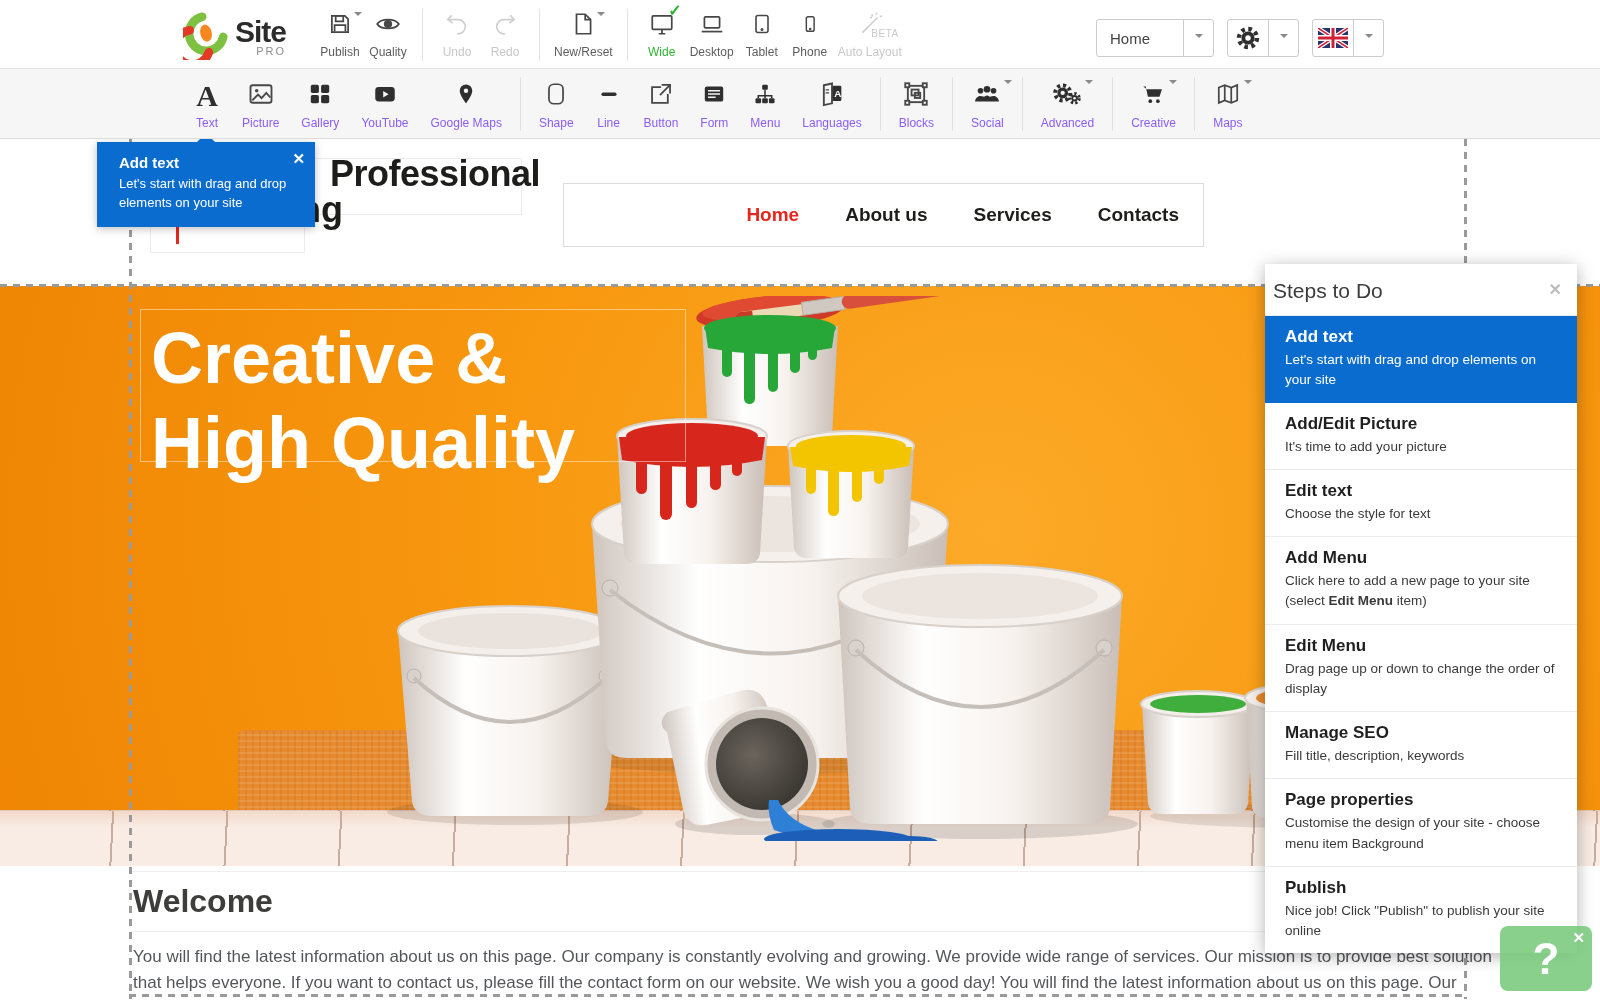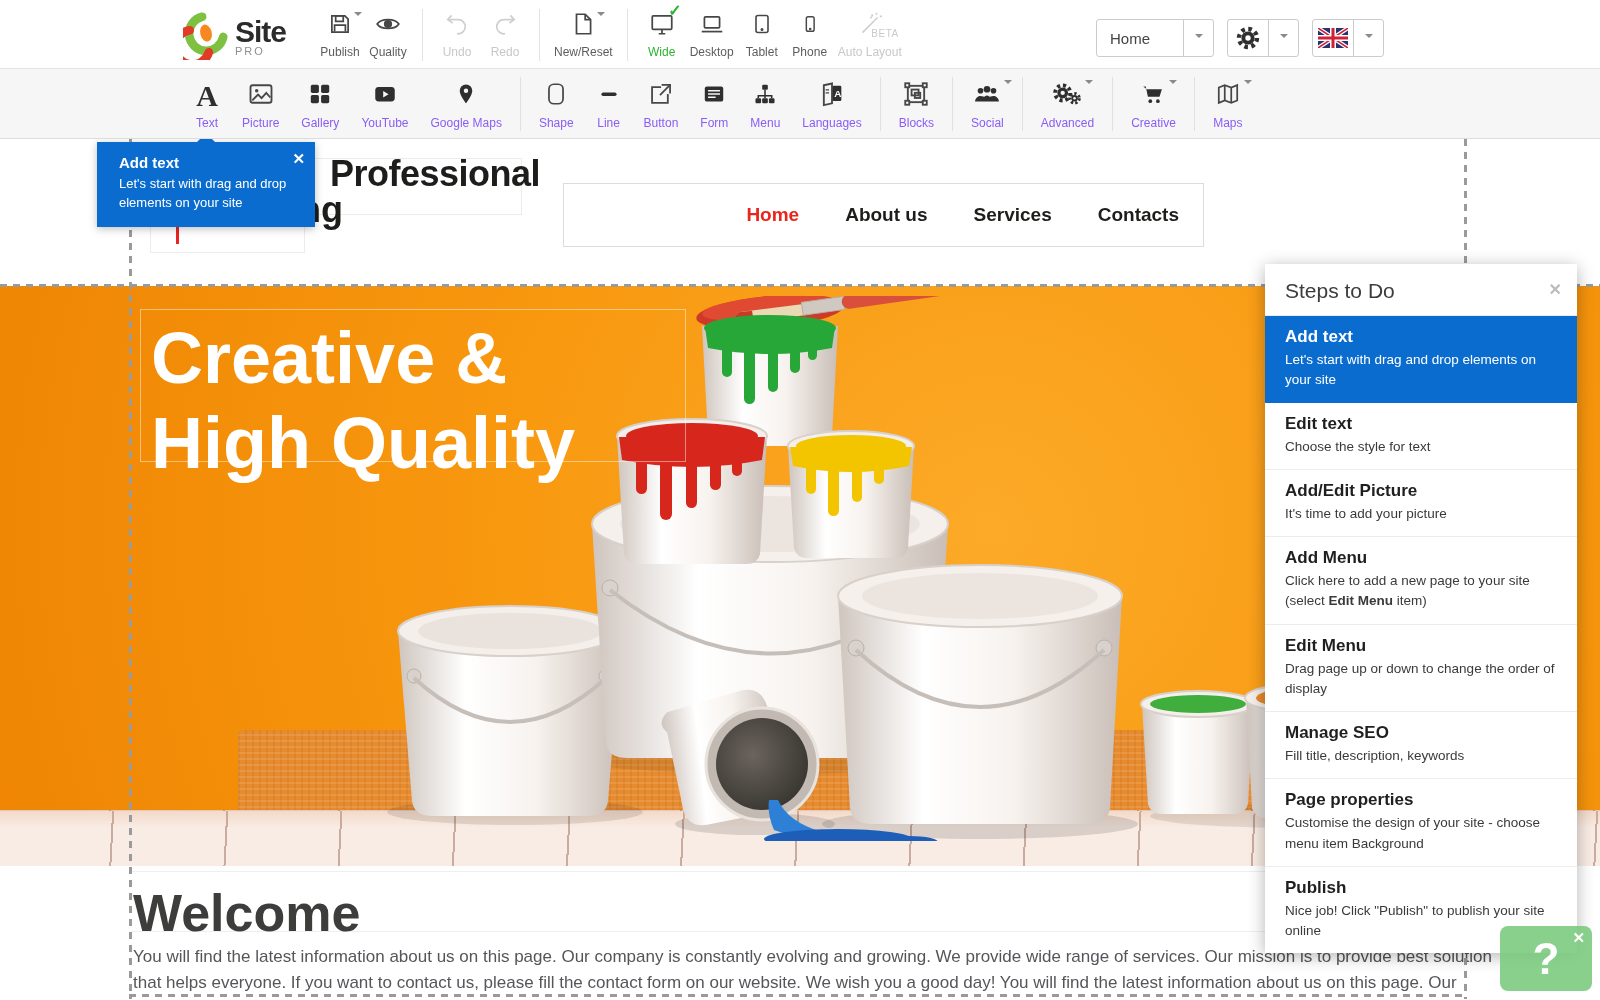"PRO" .brand-sub { text-align: left -> right }
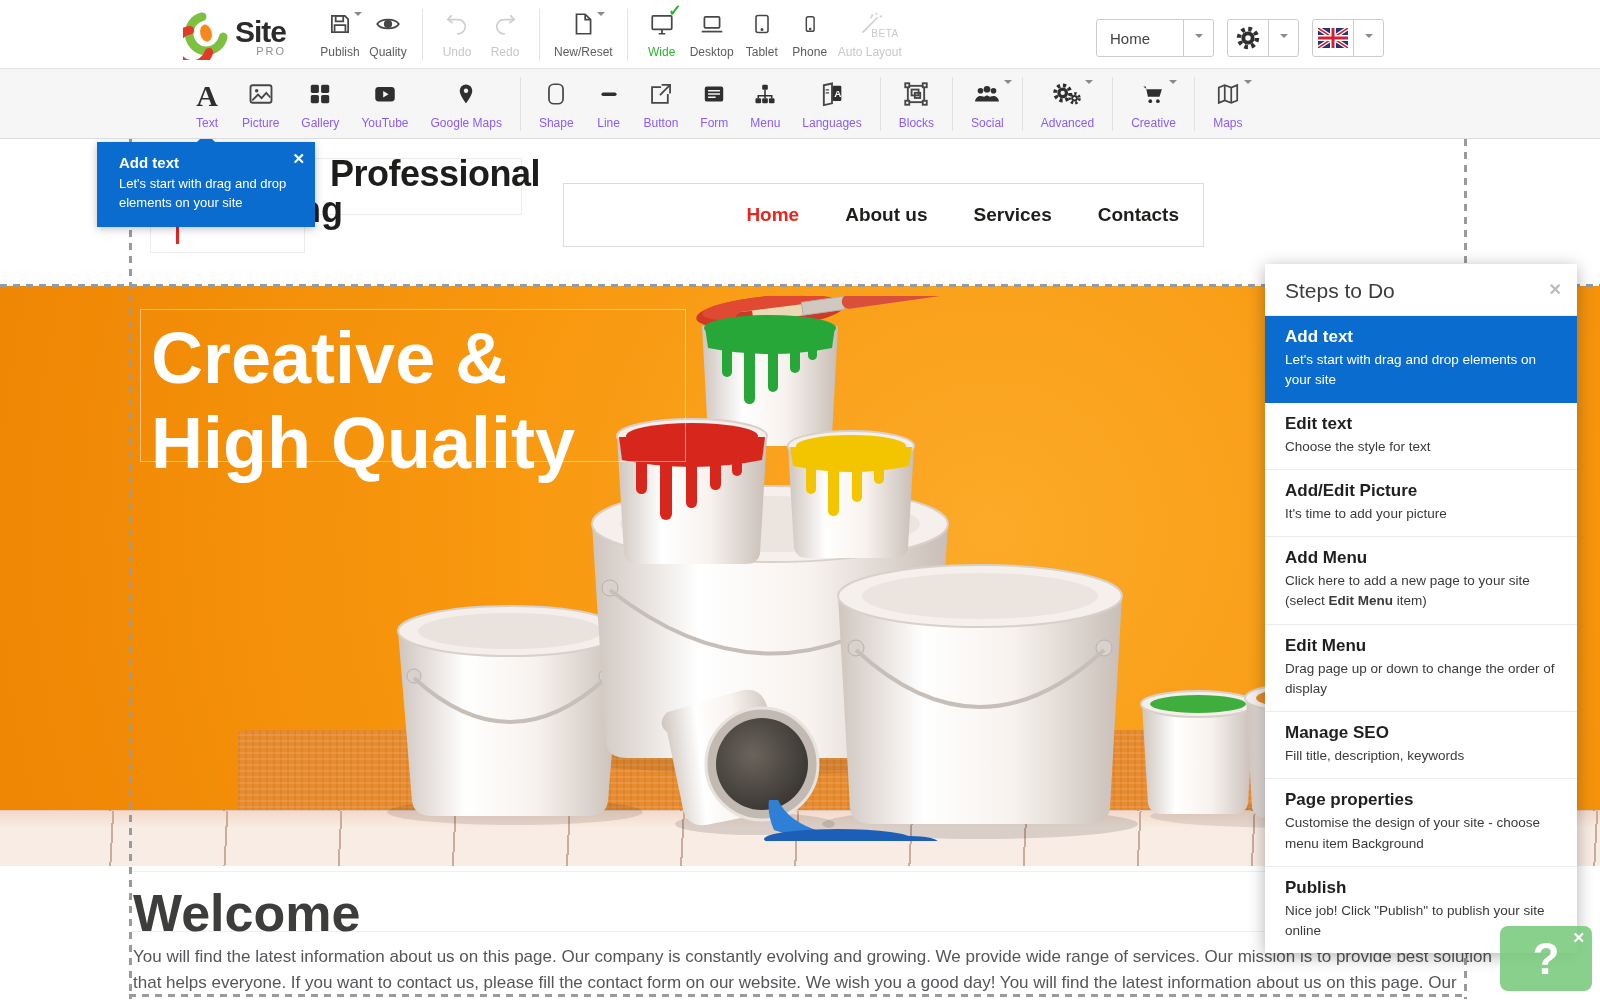"Steps to Do" .panel-h { padding: 15px 20px 12px -> 15px 8px 12px }
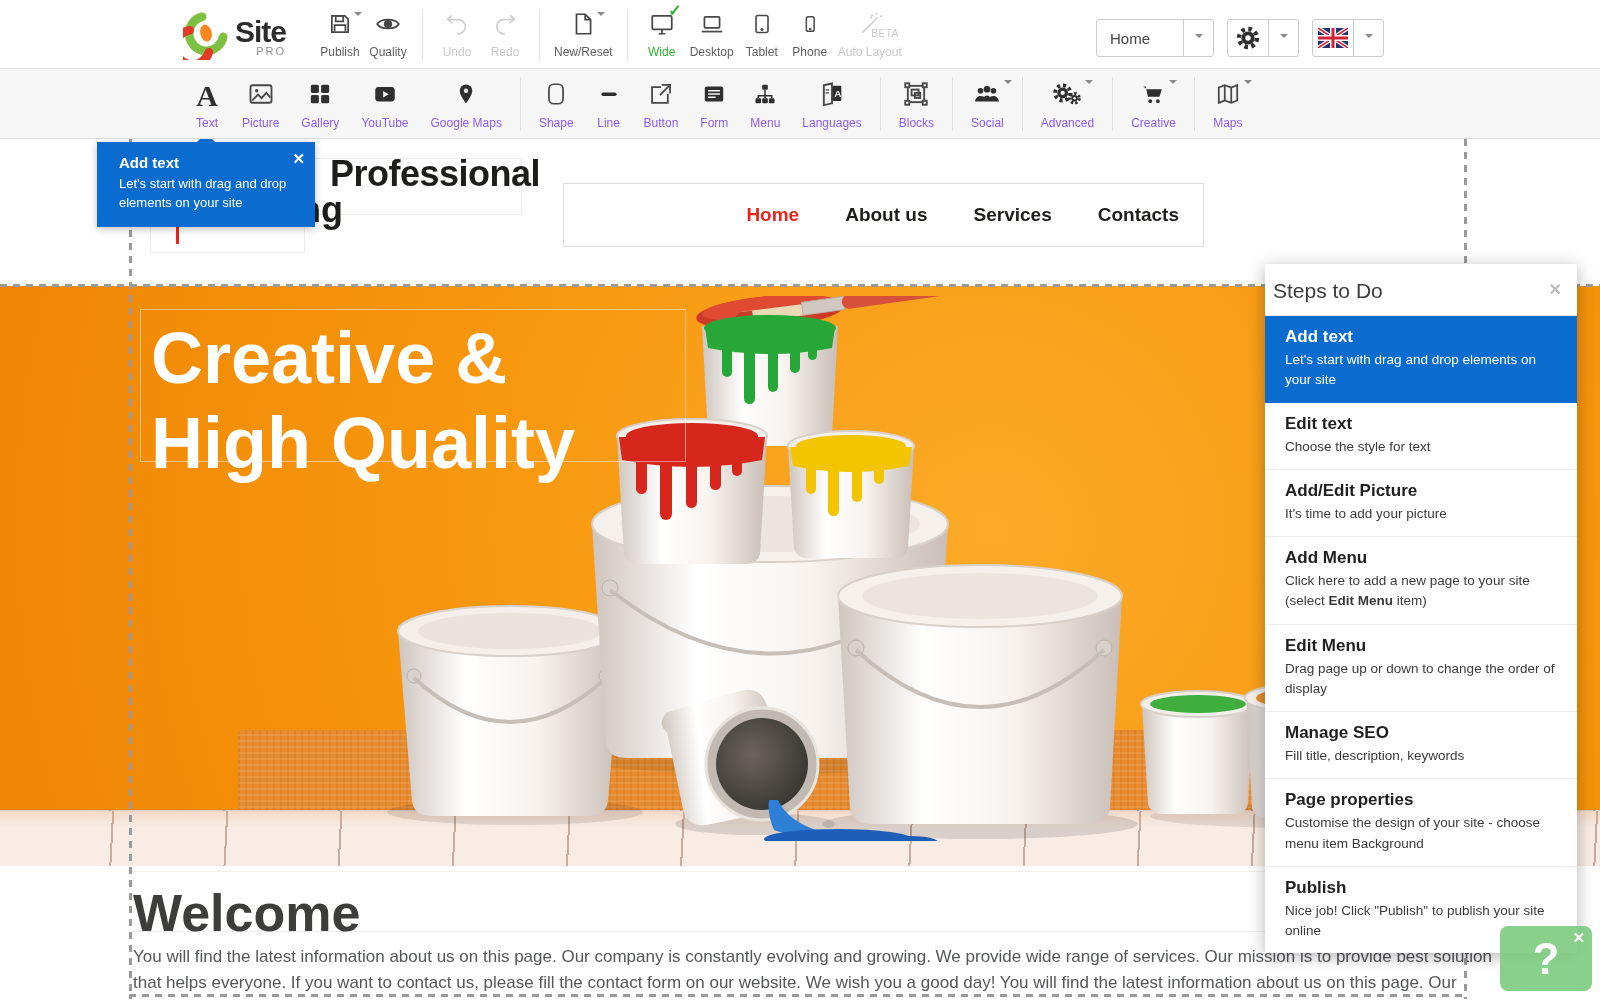"Edit text" div.step { order: before "Add/Edit Picture" -> after "Add/Edit Picture" }
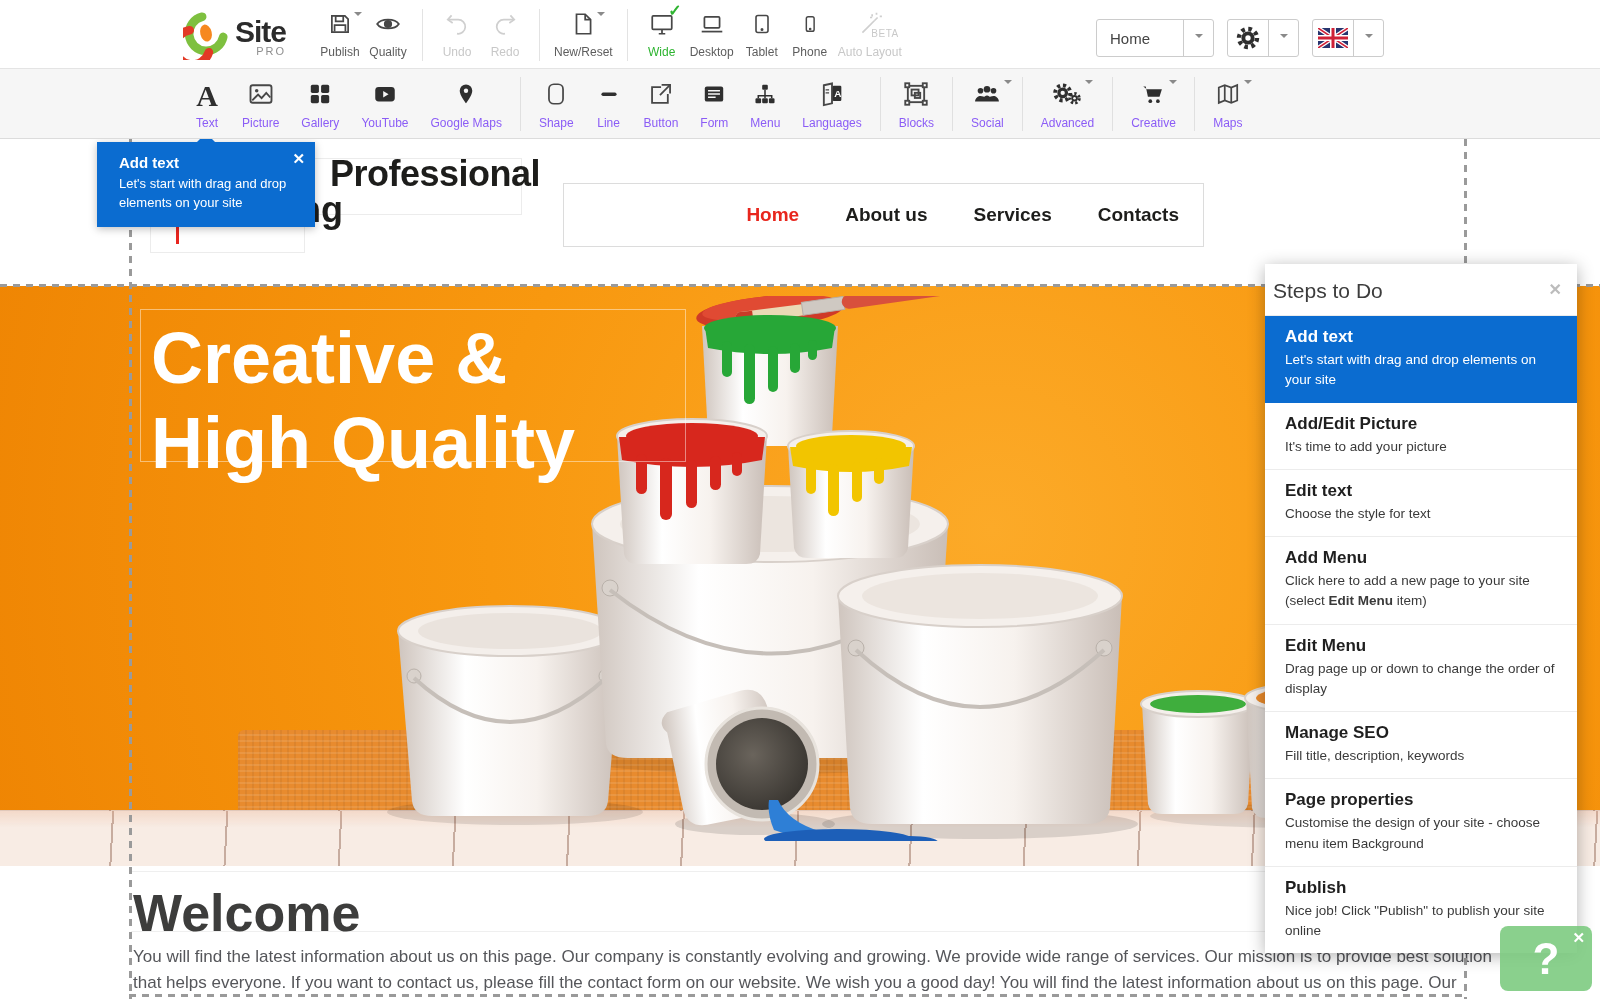"Welcome" .welcome-h { font-size: 52px -> 32px }
